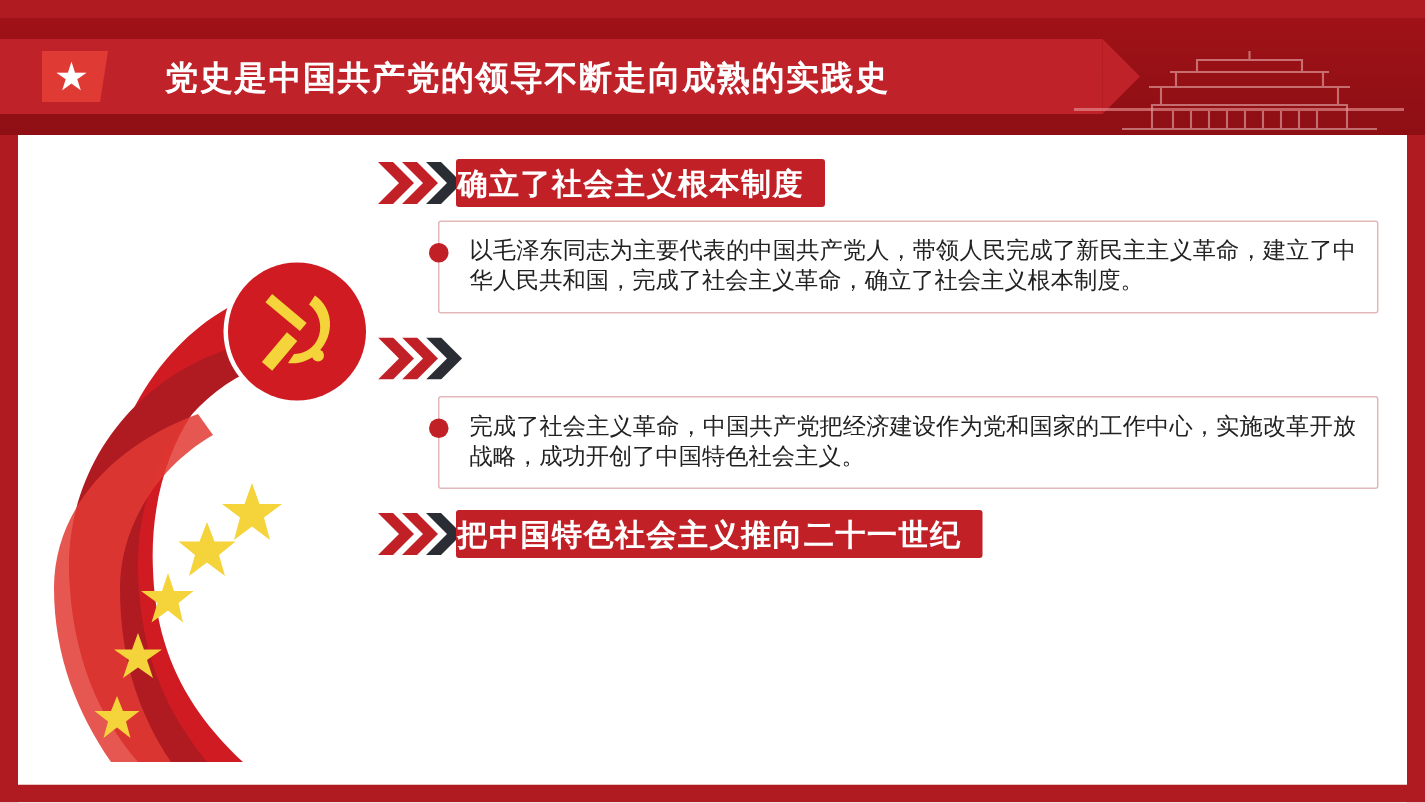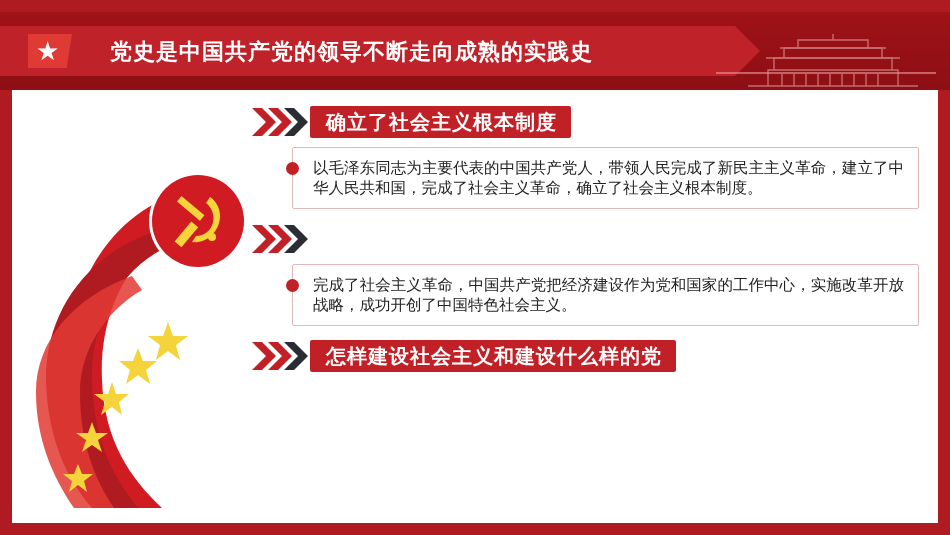"确立了社会主义根本制度" .sec-title-bar { left: 58px -> 52px; padding: 0 14px 0 16px -> 0 14px 0 1px }
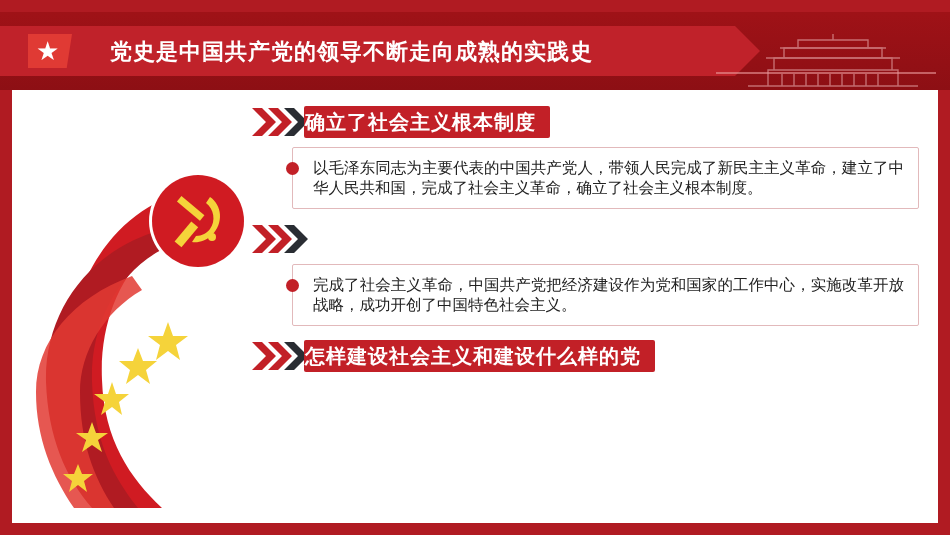"怎样建设社会主义和建设什么样的党" span.sec-title { text: 怎样建设社会主义和建设什么样的党 -> 把中国特色社会主义推向二十一世纪 }
